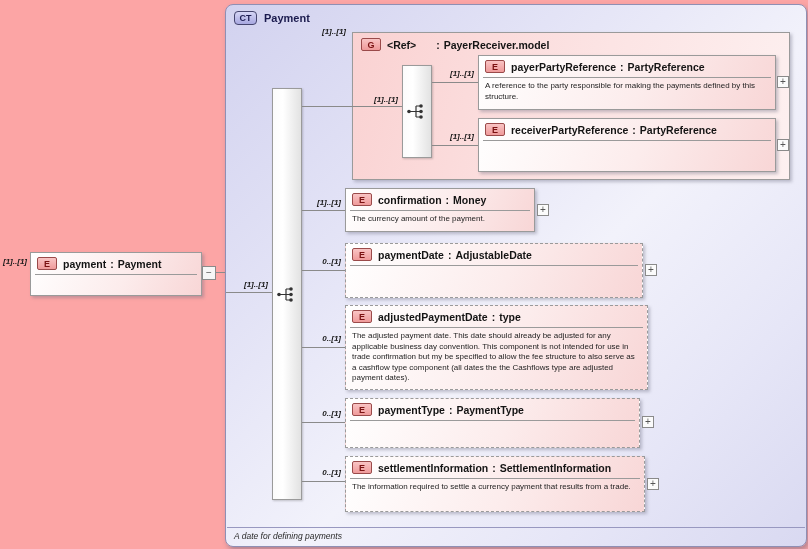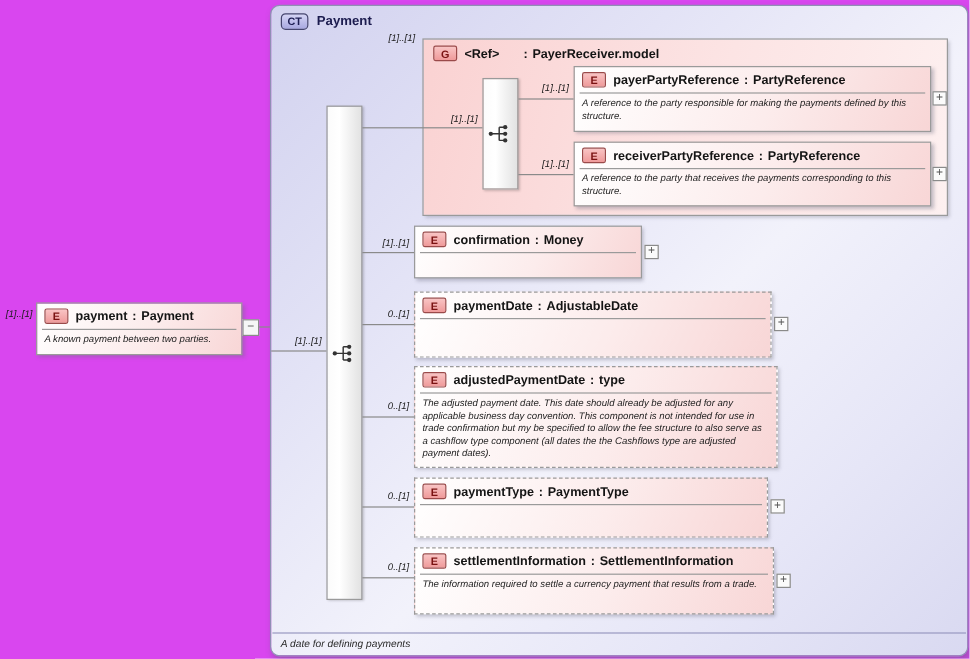"CT" .page { background: #d946ef -> #fca5a5 }
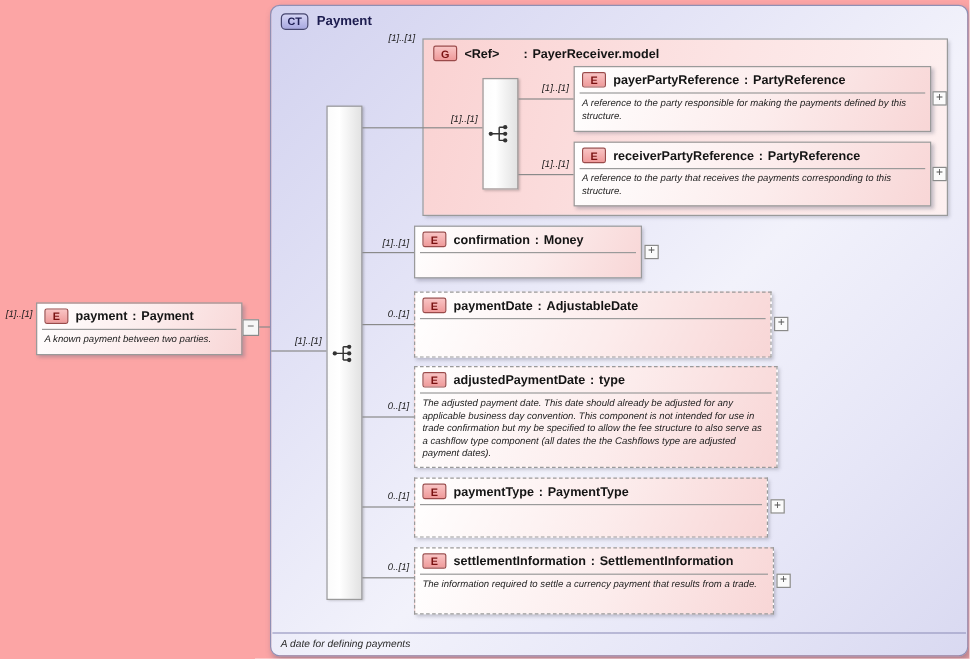"[1]..[1]" .card { font-weight: normal -> bold }
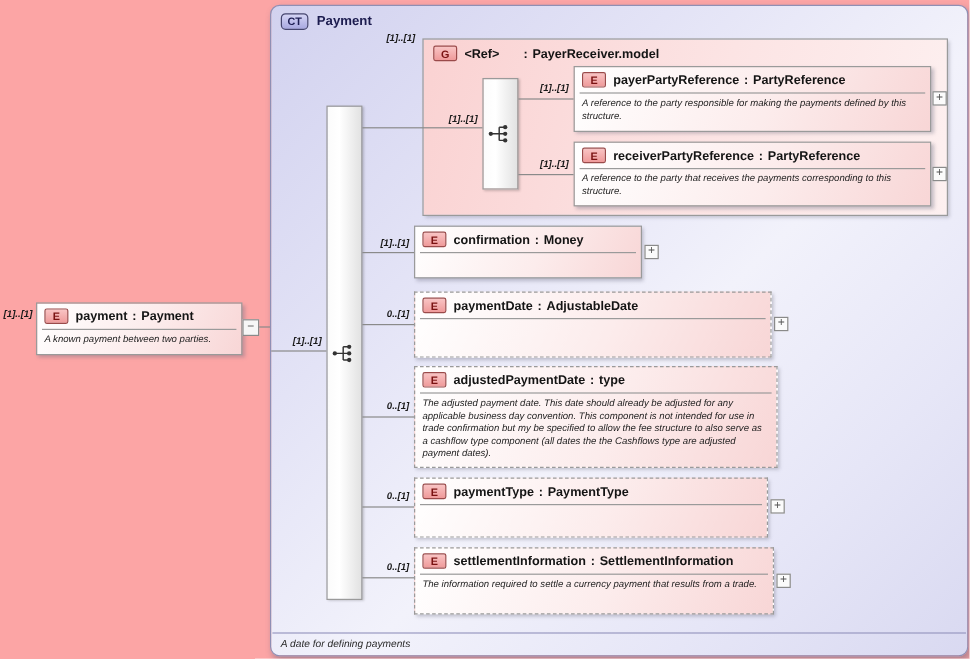"A reference to the party" .ebox-desc { font-style: italic -> none }
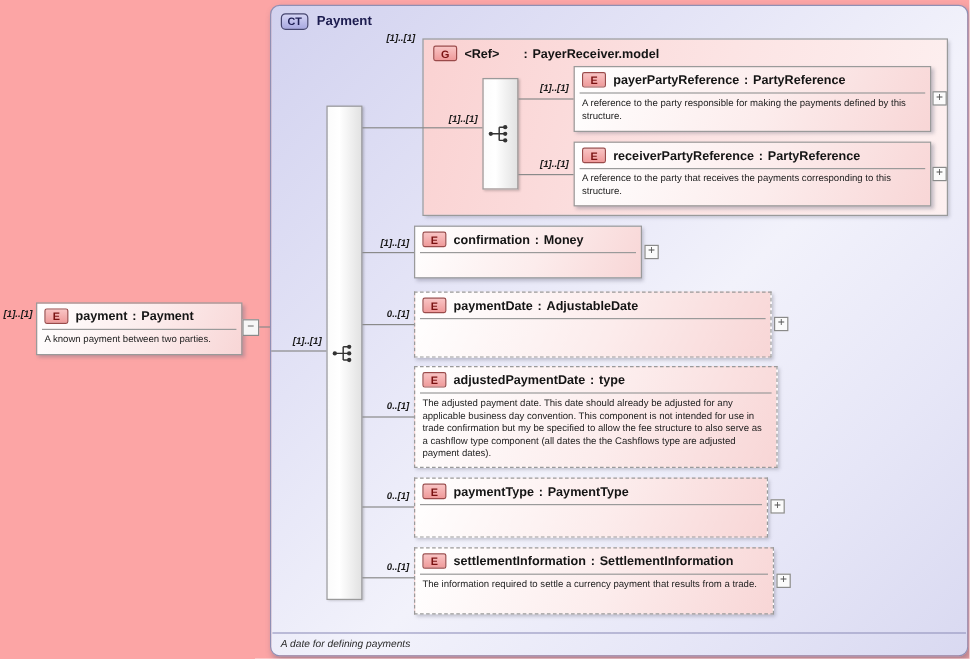"A reference to the party that" div.ebox-desc { html: <div>A reference to the party that receives the payments corresponding to this structure.</div> -> none }
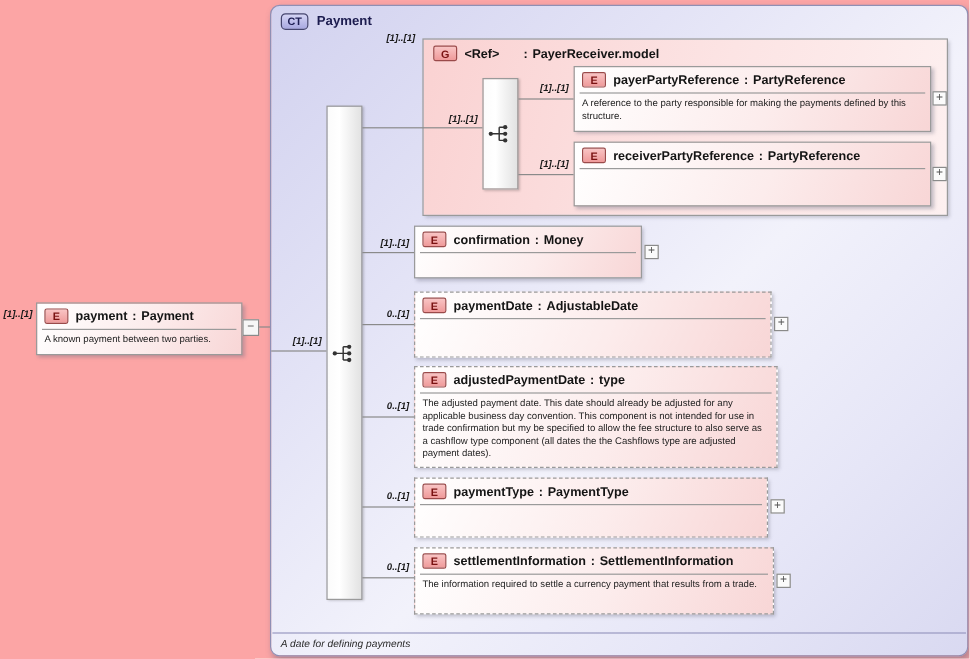"The currency amount of the" div.ebox-desc { html: none -> <div>The currency amount of the payment.</div> }
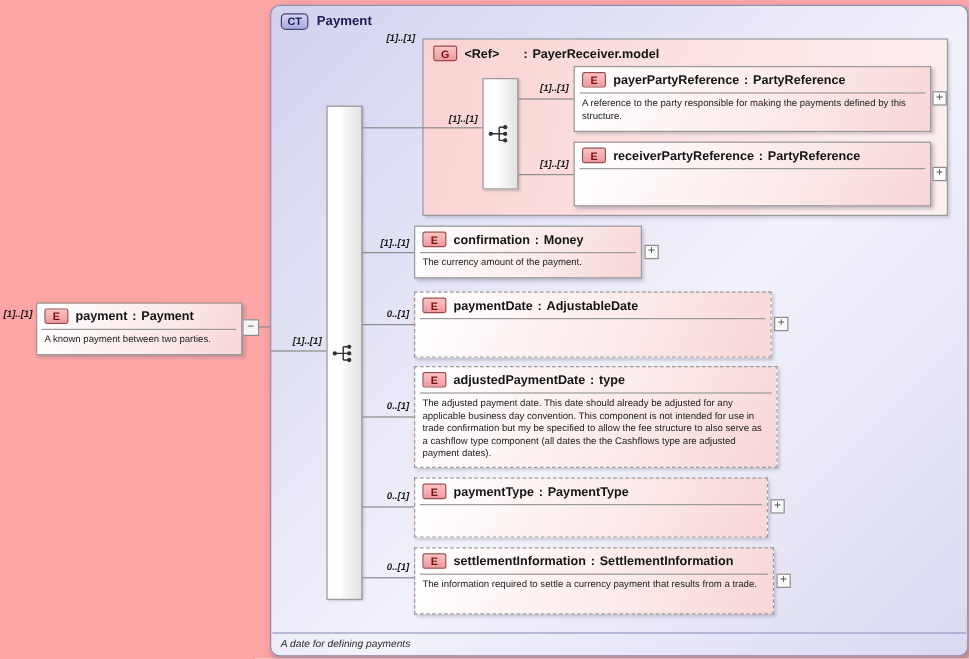"A known payment between two" div.ebox-desc { html: <div>A known payment between two parties.</div> -> none }
